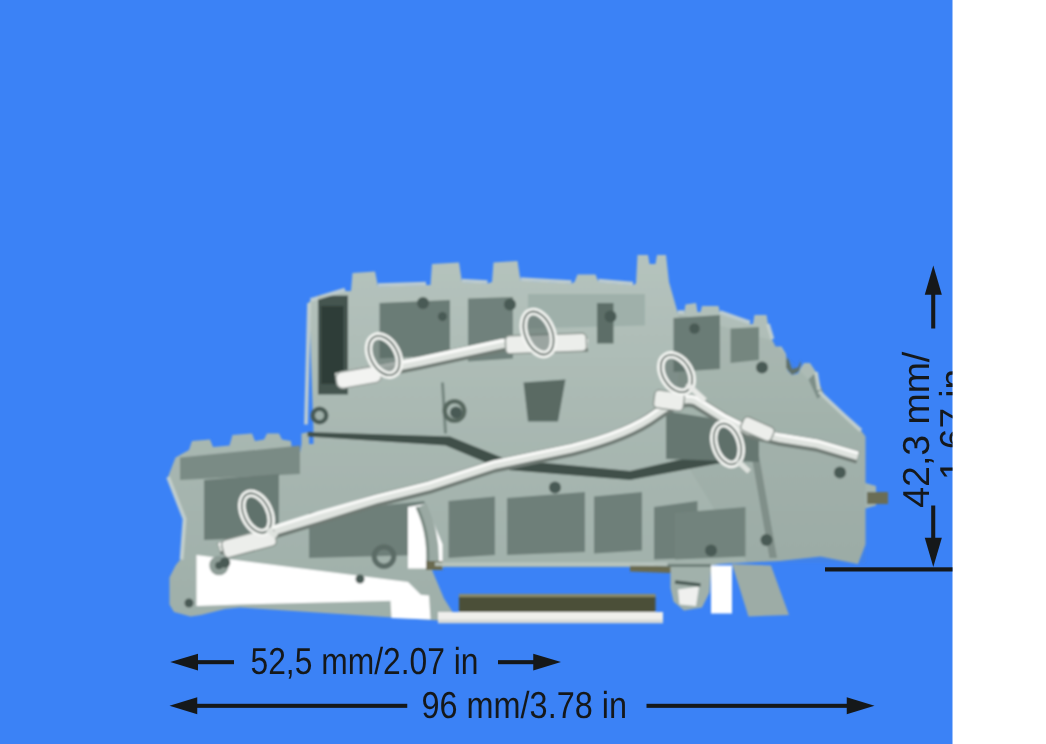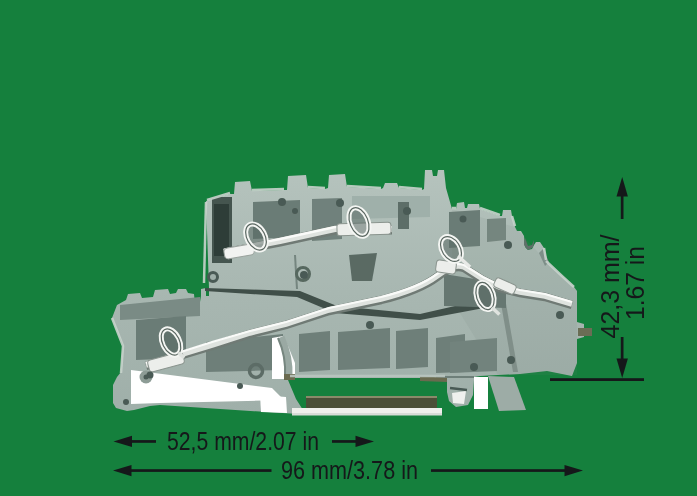"52,5 mm/2.07 in" #stage { background: #15803d -> #3b82f6; width: 697px -> 635px }
